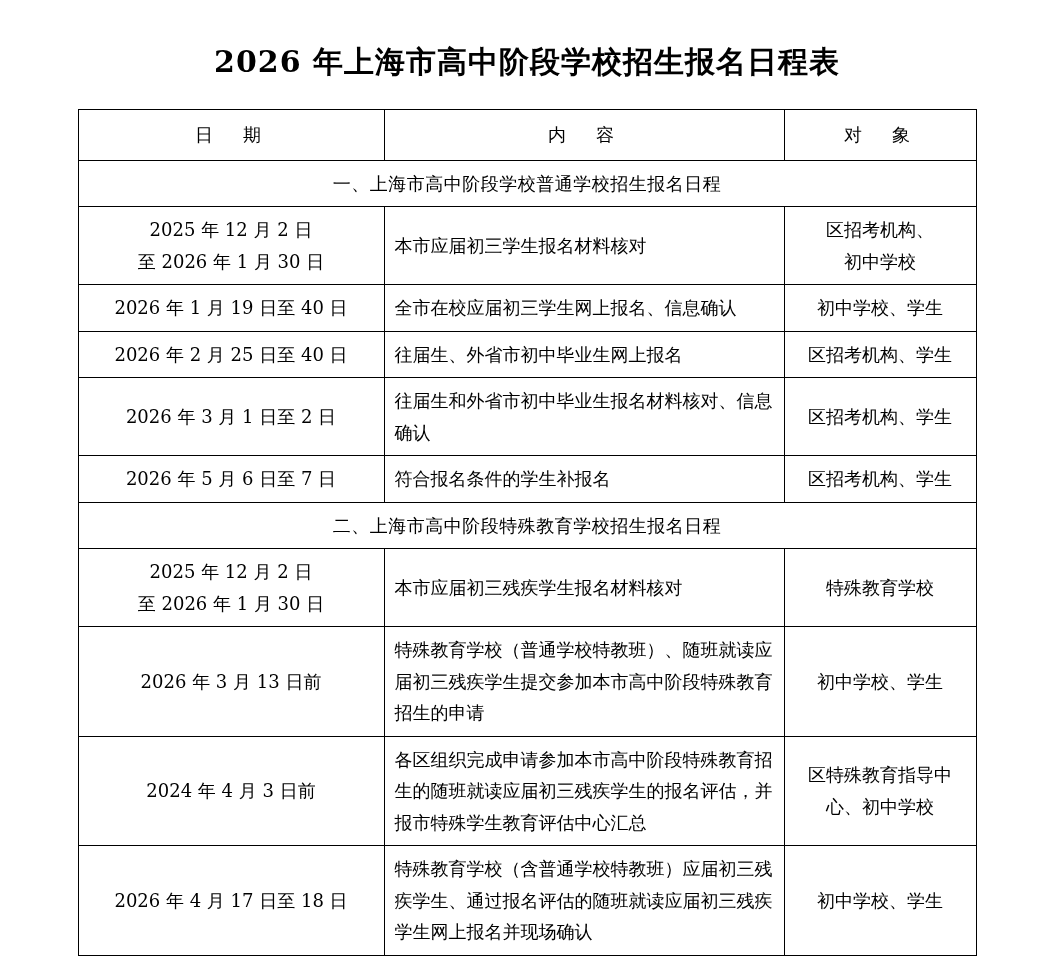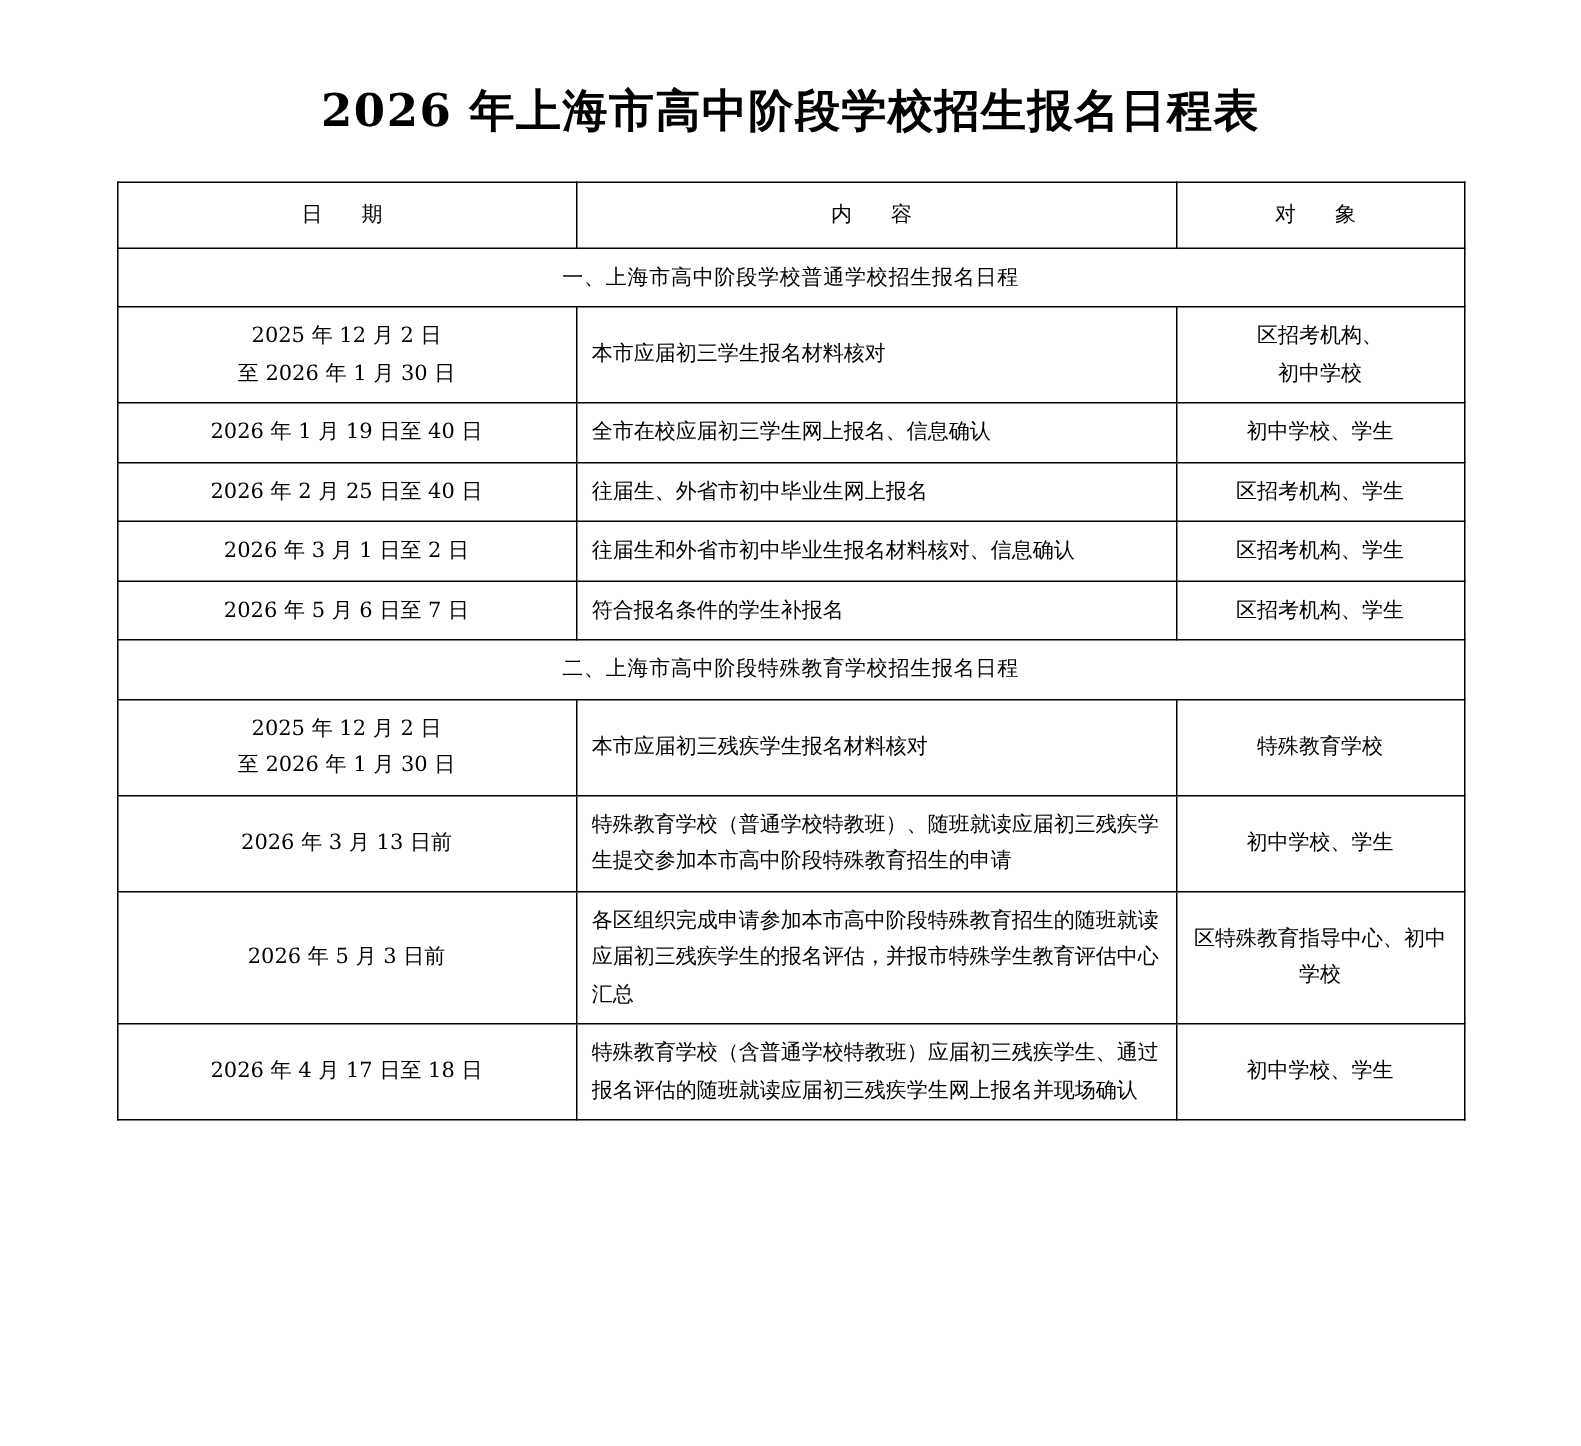"2026 年上海市高中阶段学校招生报名日程表" .doc-title { padding: 54px 0 26px 0 -> 42px 0 26px 0 }
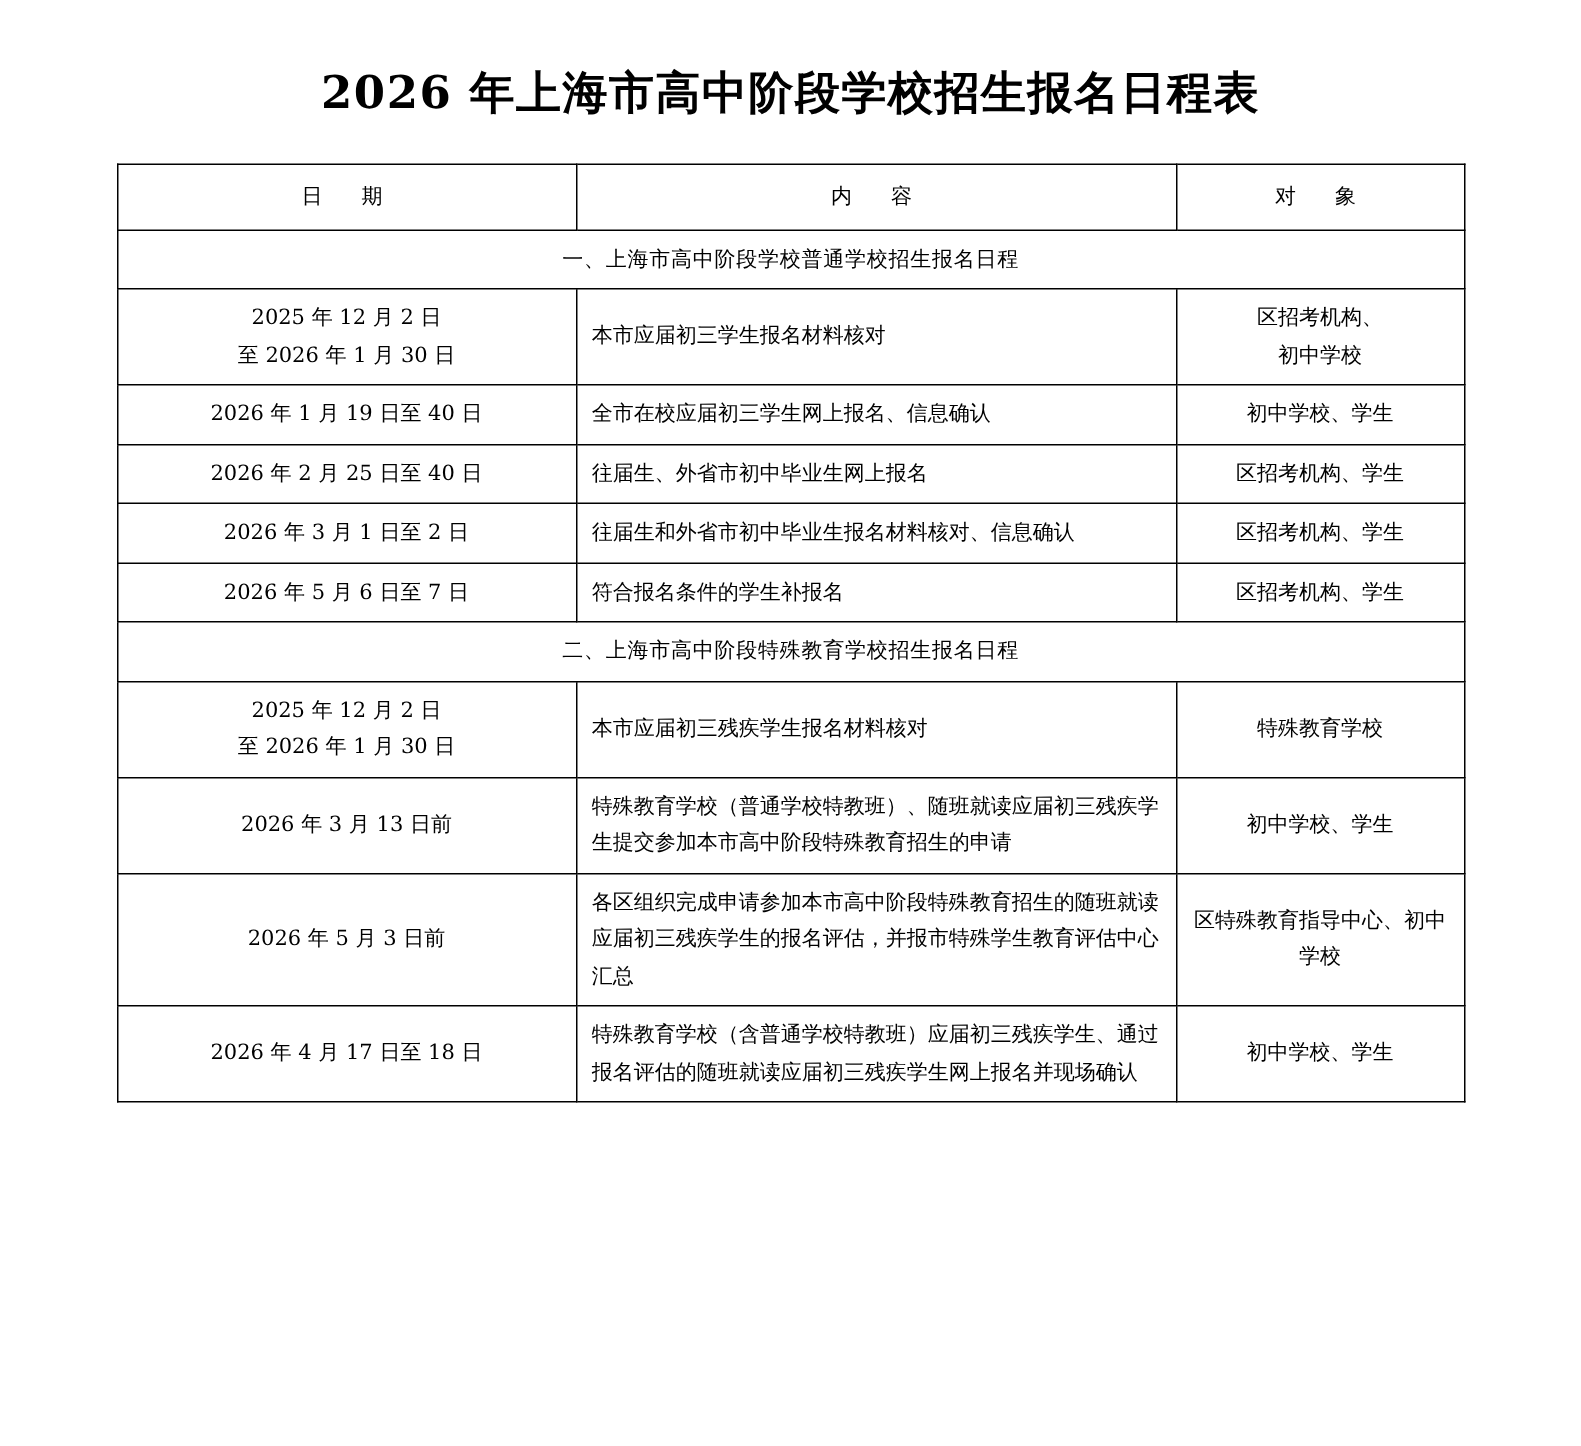"日 期" table.schedule th, table.schedule td { font-size: 14px -> 18px }
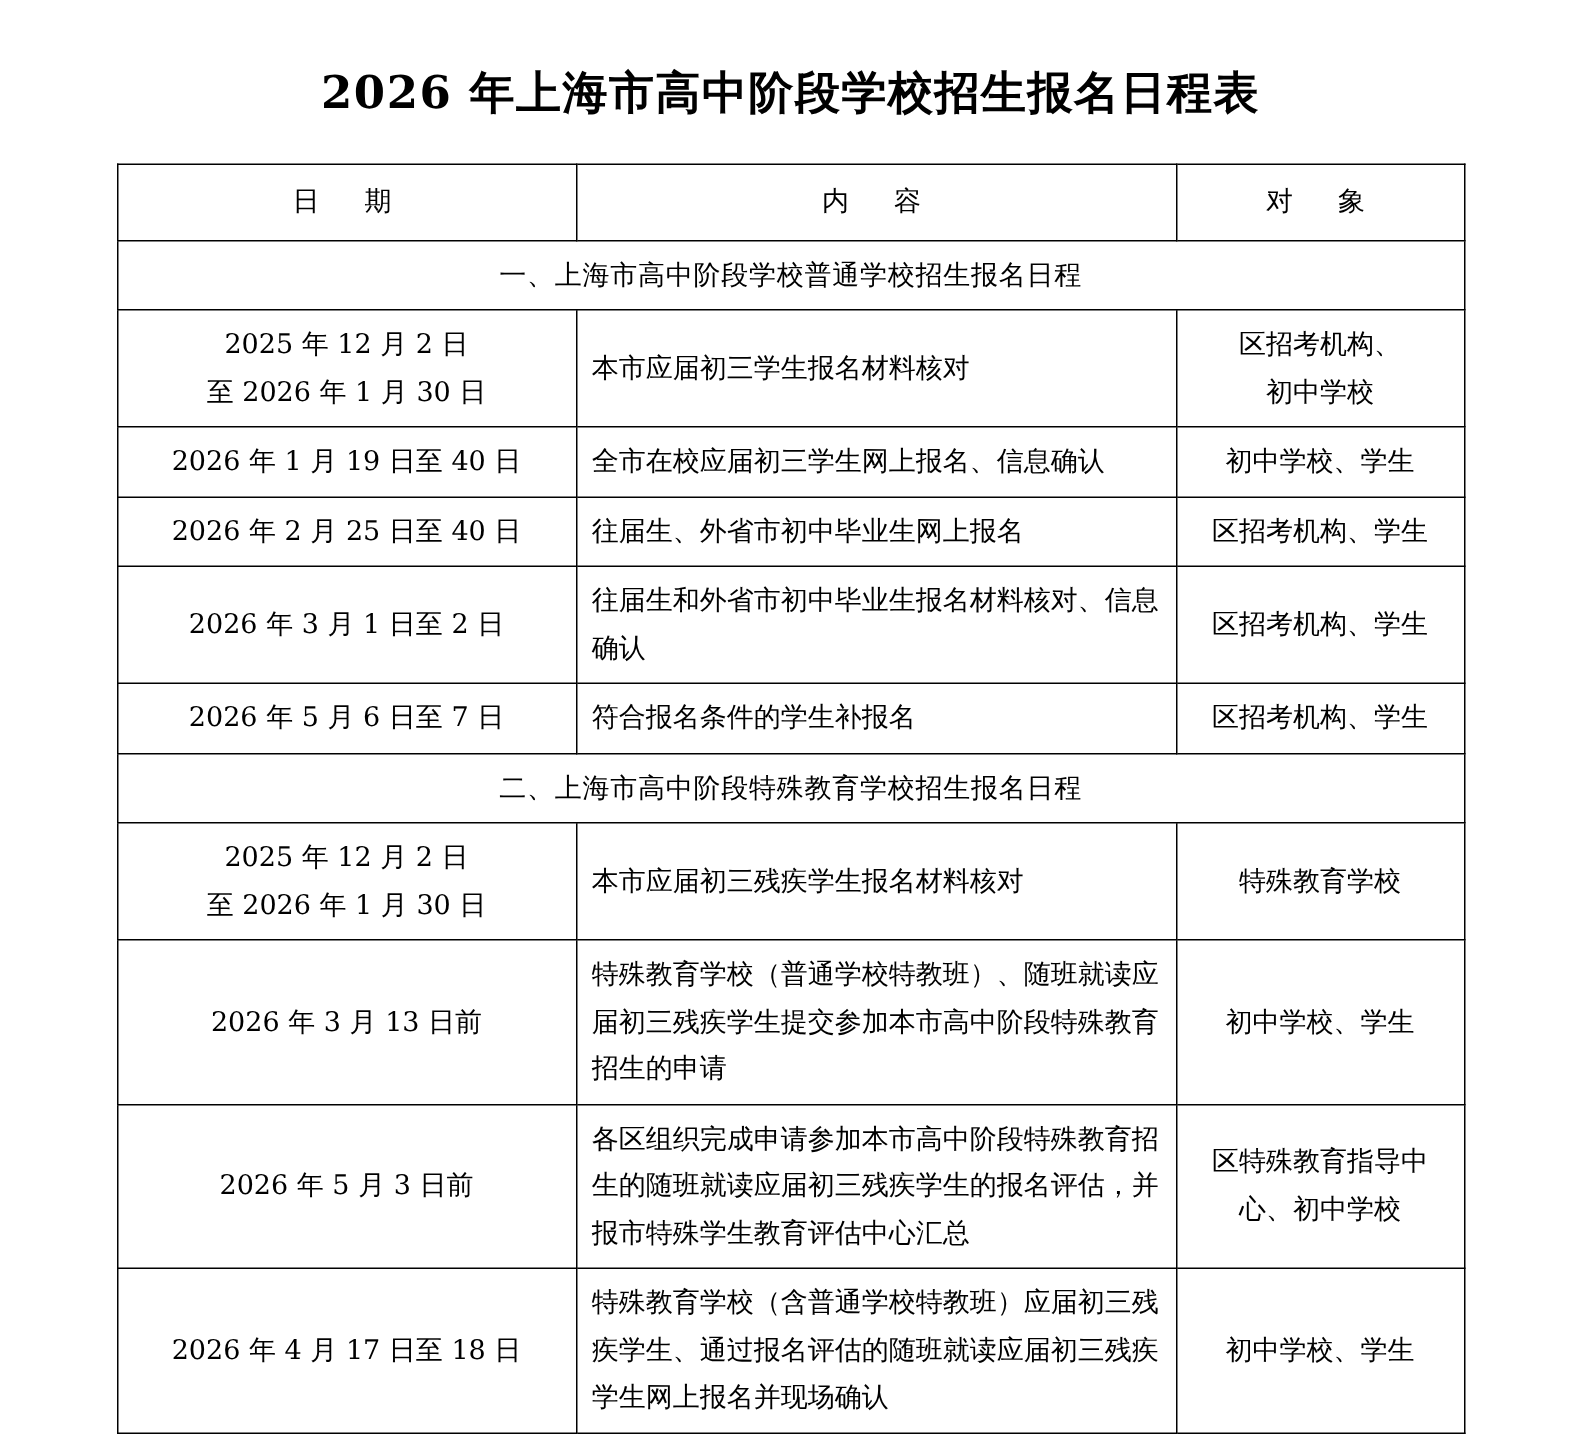"2026 年 5 月 3" td.cell-center { text: 2026 年 5 -> 2024 年 4 }
